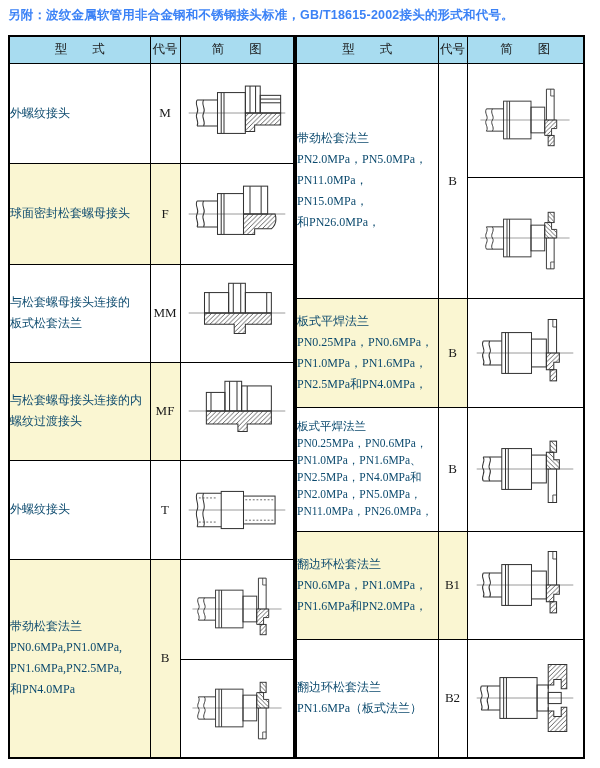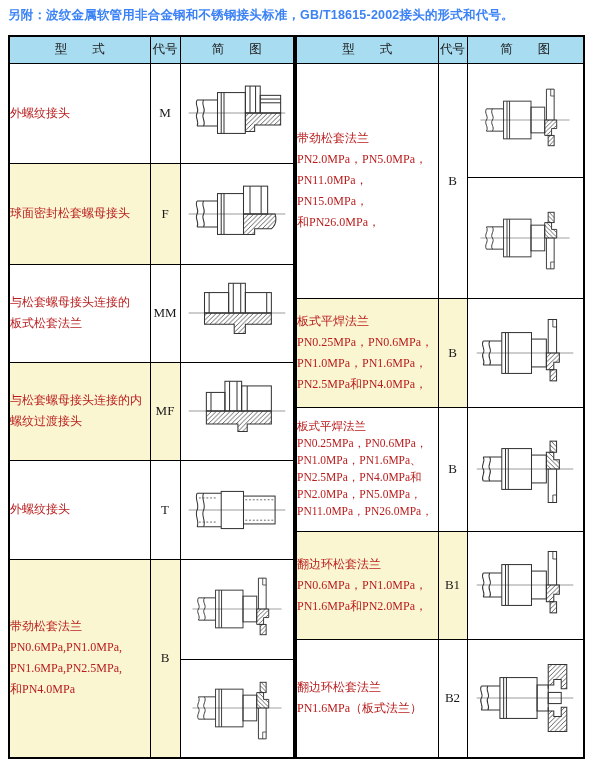"外螺纹接头" td.type { color: #b91c1c -> #0c4a6e }
